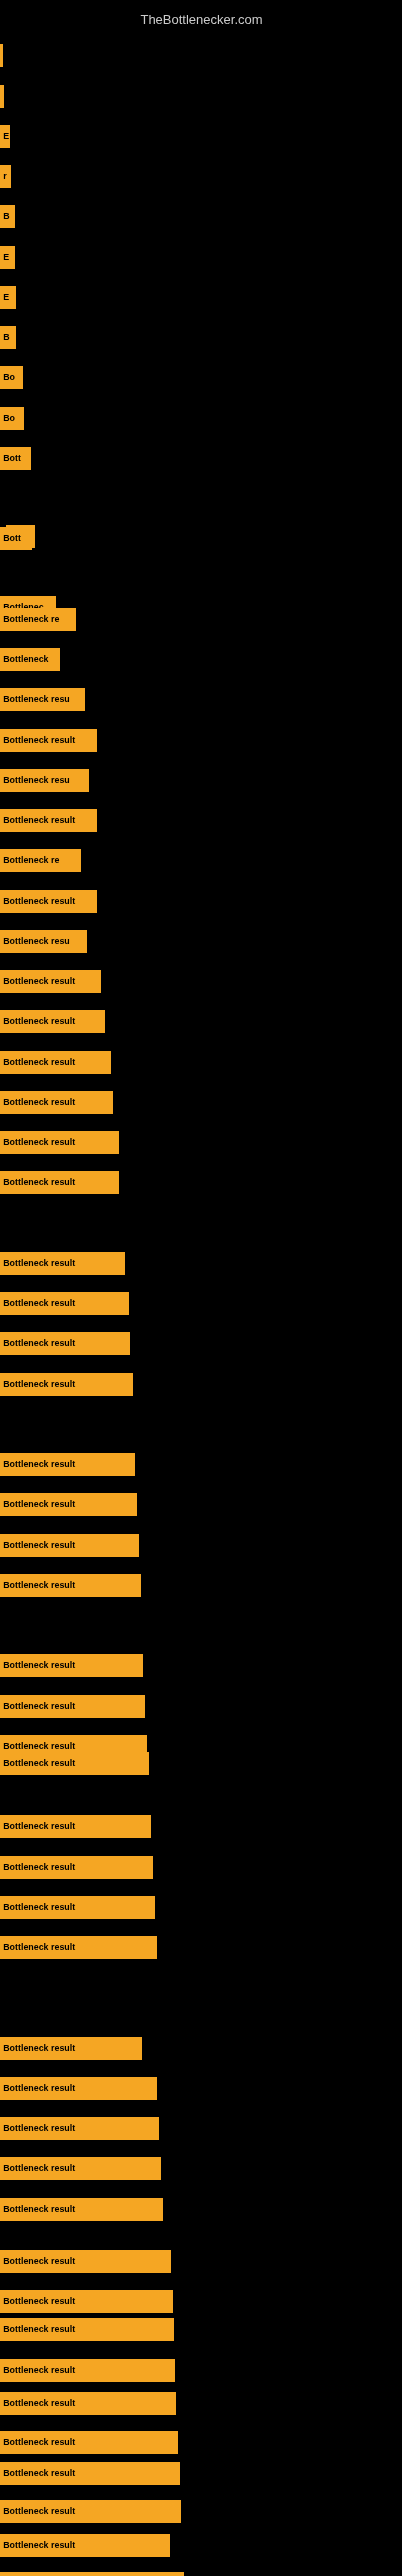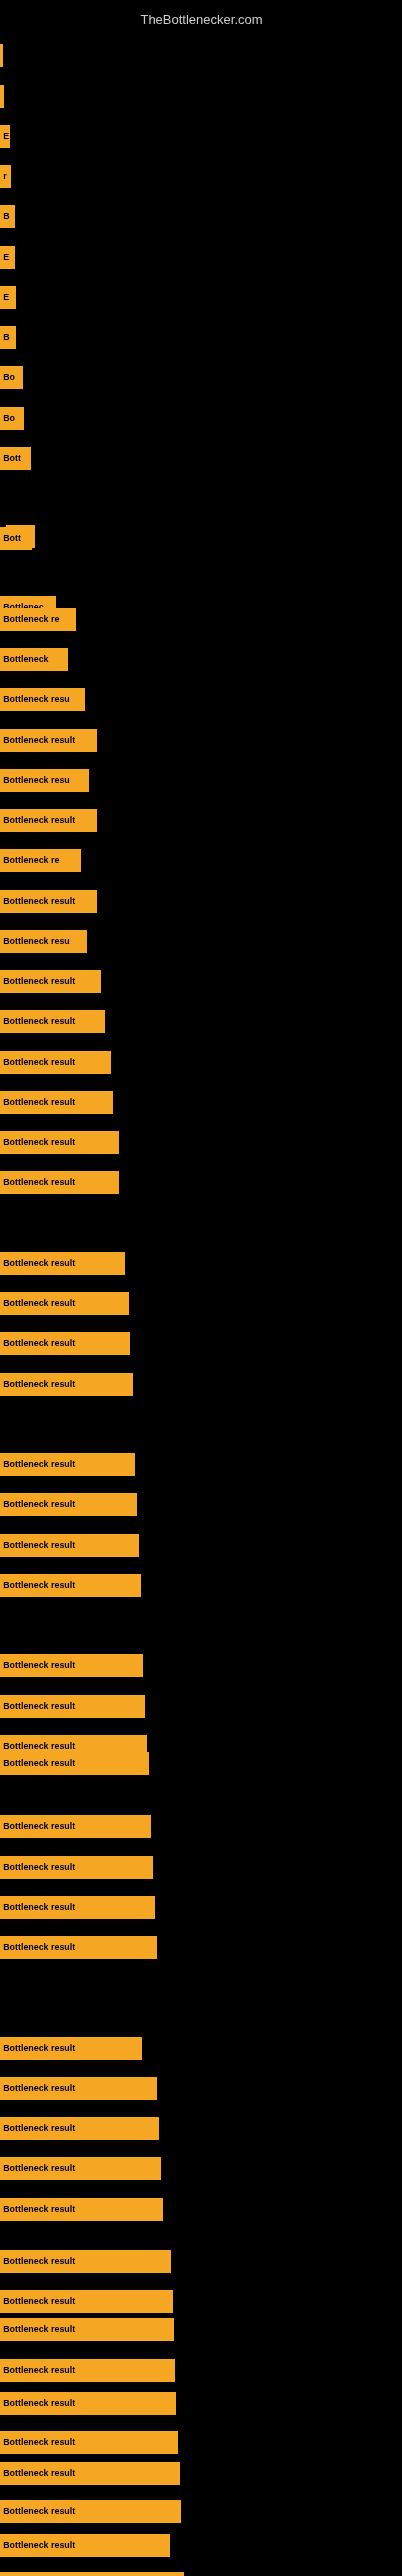"Bottleneck" div.bar { width: 68px -> 60px }
